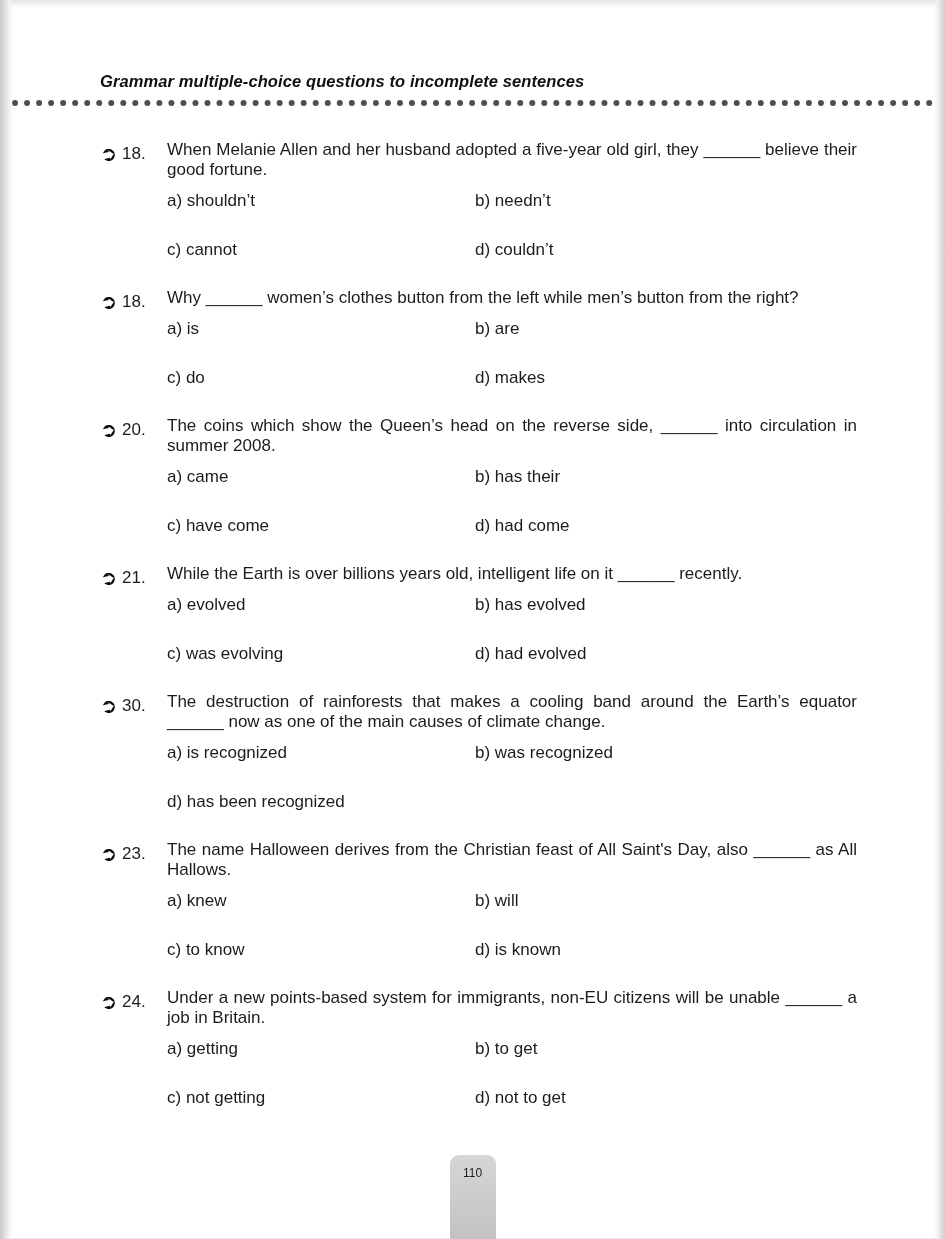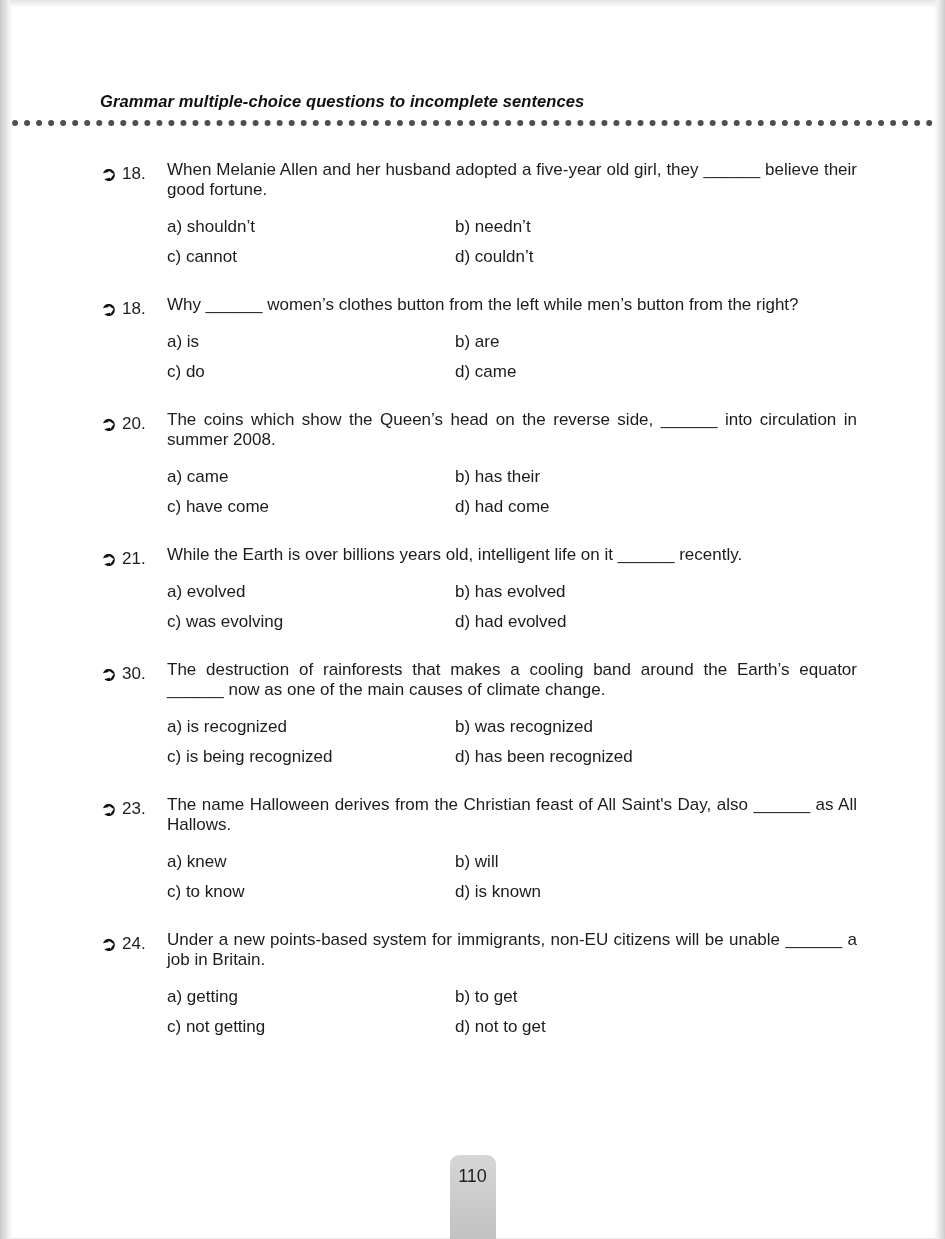"Grammar multiple-choice questions to" .header { padding: 92px 0 0 100px -> 72px 0 0 100px }
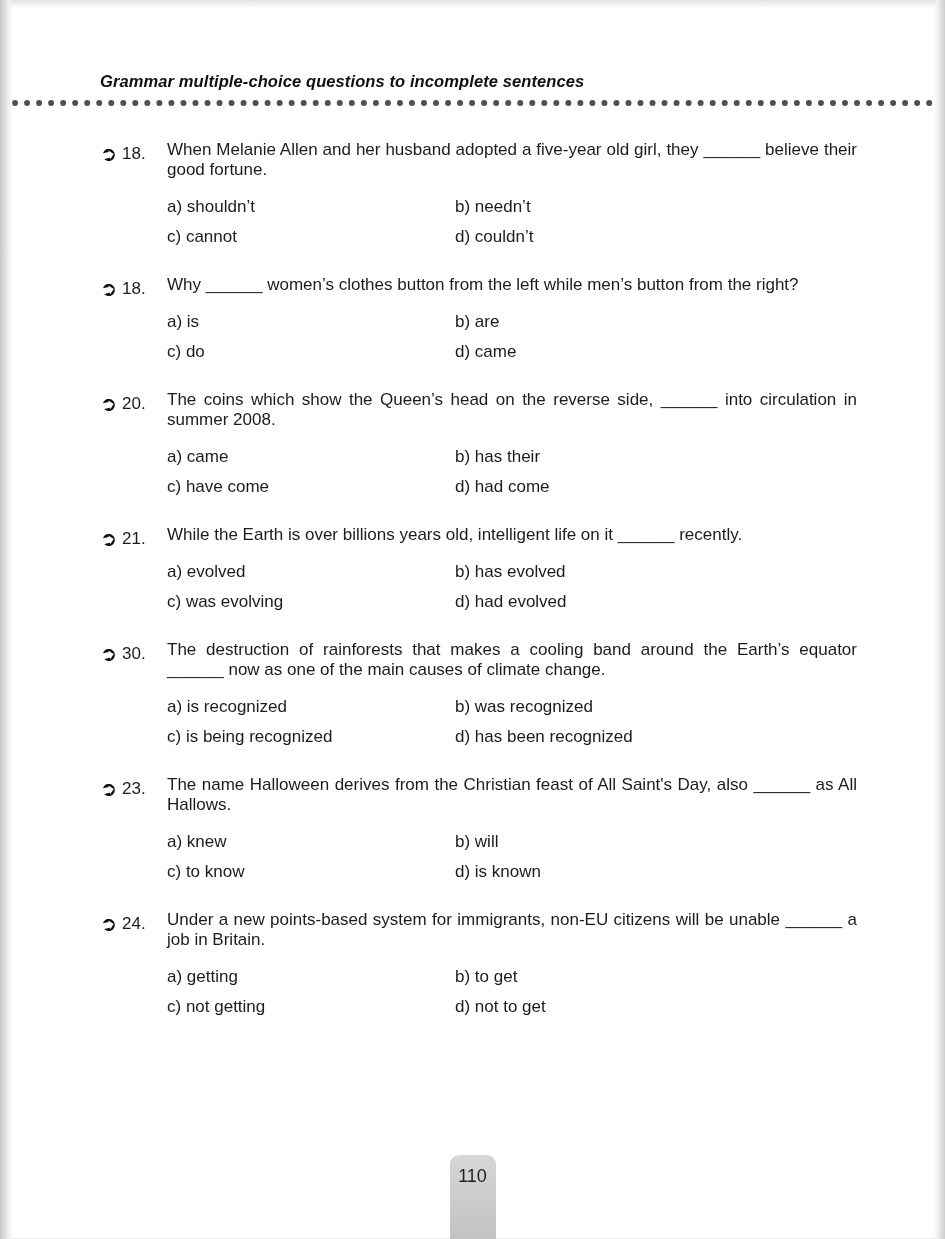"a) shouldn’t" .q-options { gap: none -> 20px; margin-top: 12px -> 6px }
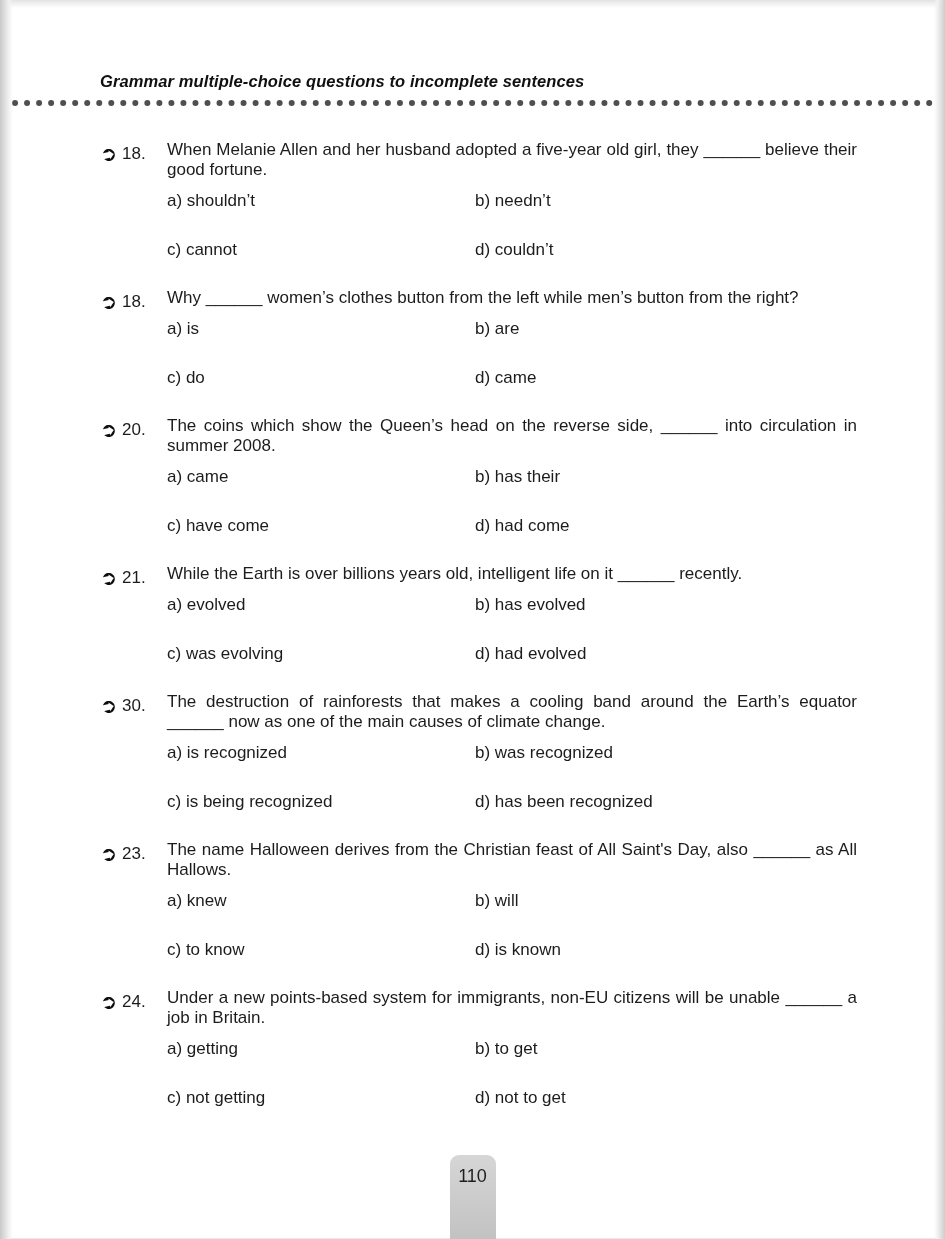"d) came" span.opt { text: came -> makes }
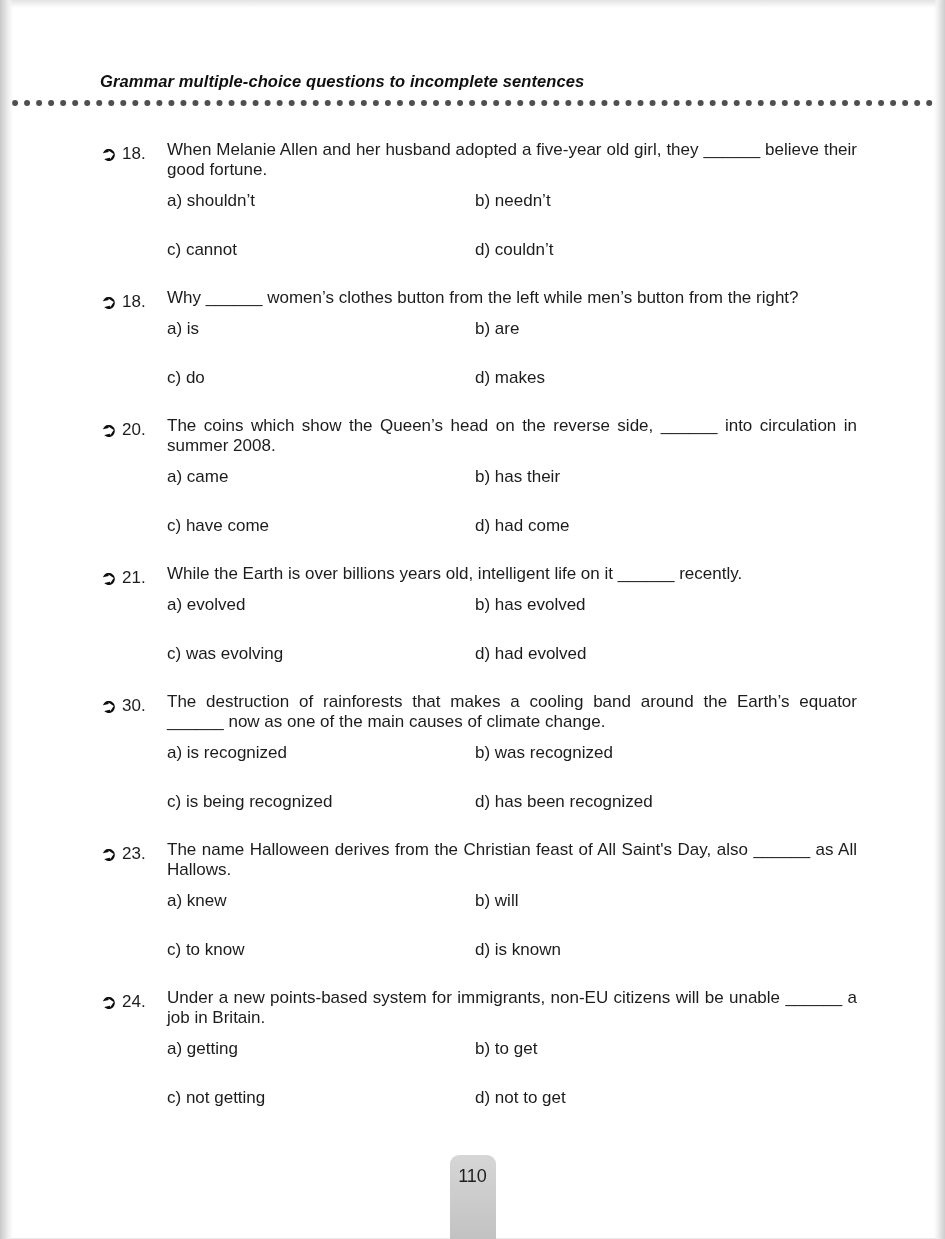"c) is being recognized" span.opt { html: <span>c) is being recognized</span> -> none }
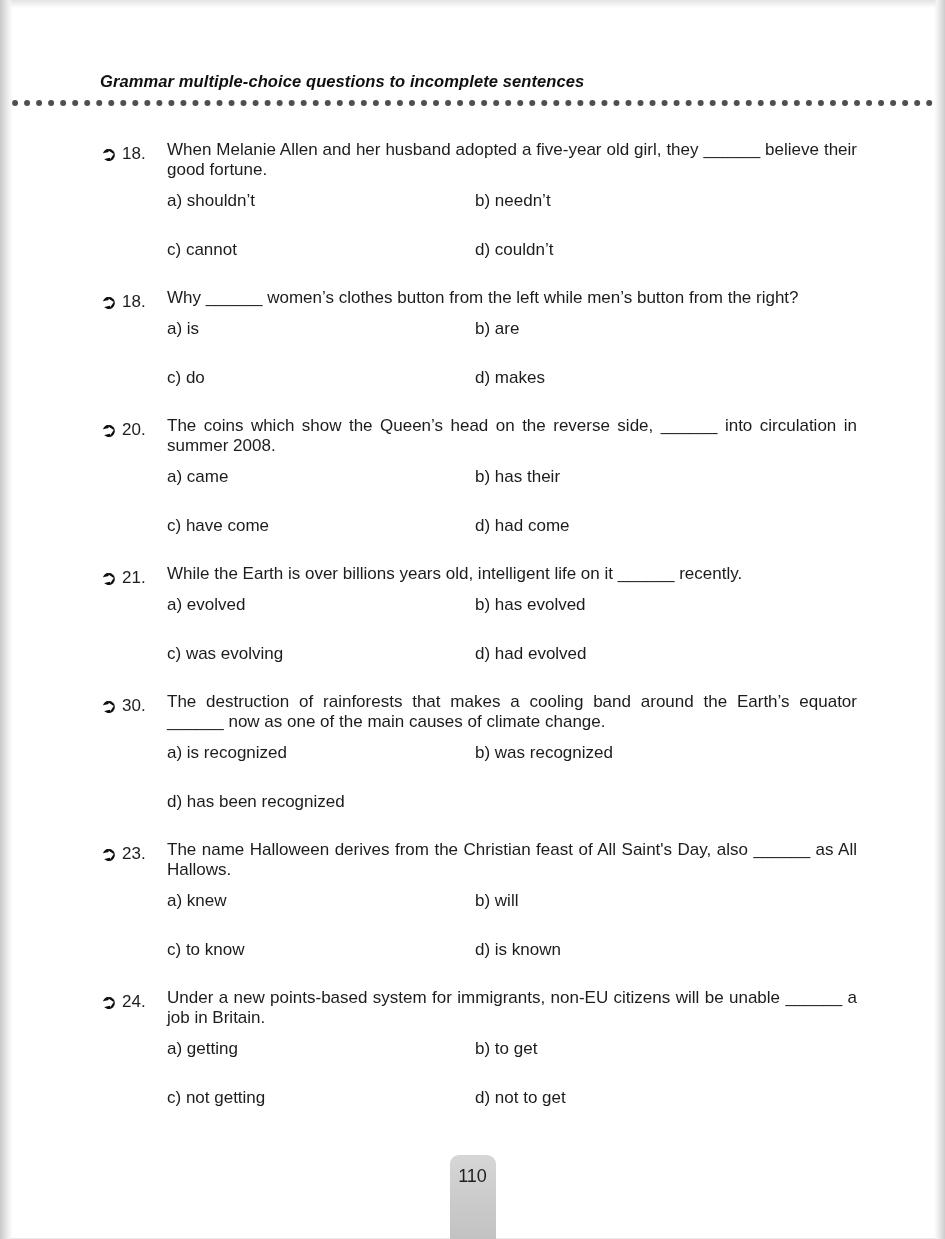"110" .page-number { font-size: 18px -> 12px }
